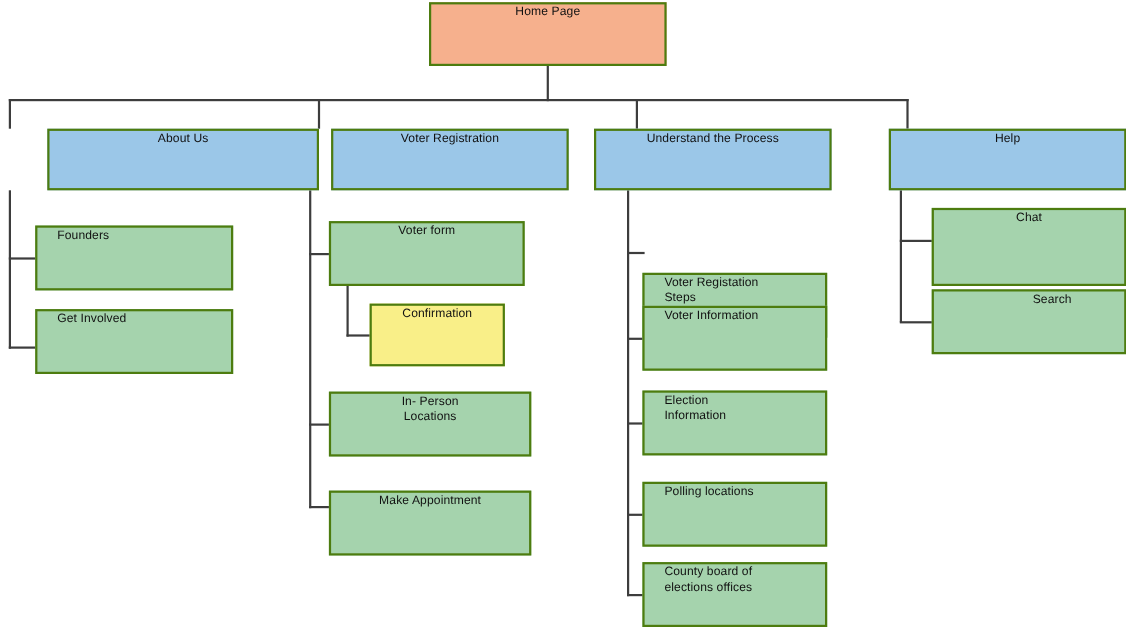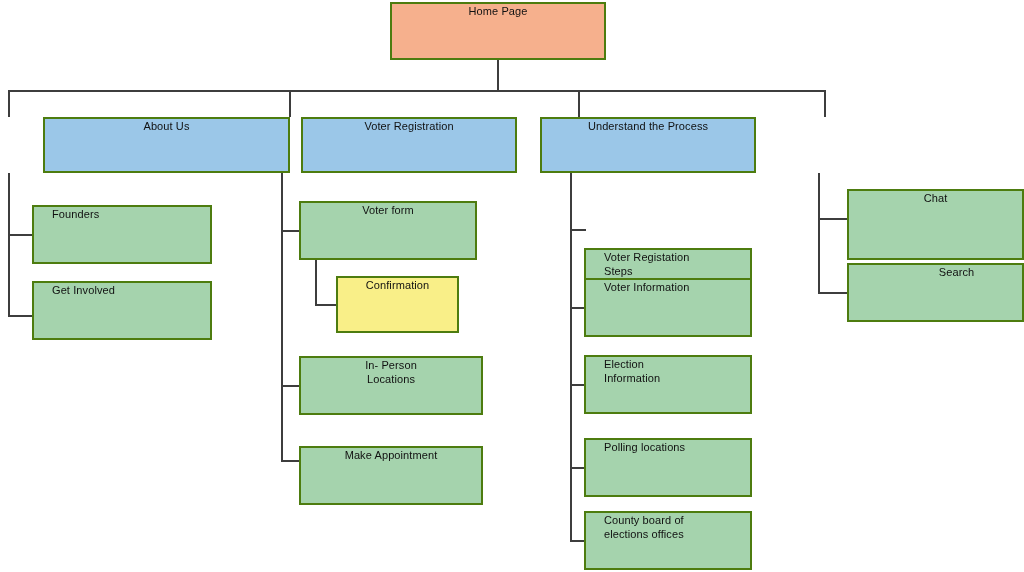"Help" div.node { html: none -> <div> <span>Help</span> </div> }
